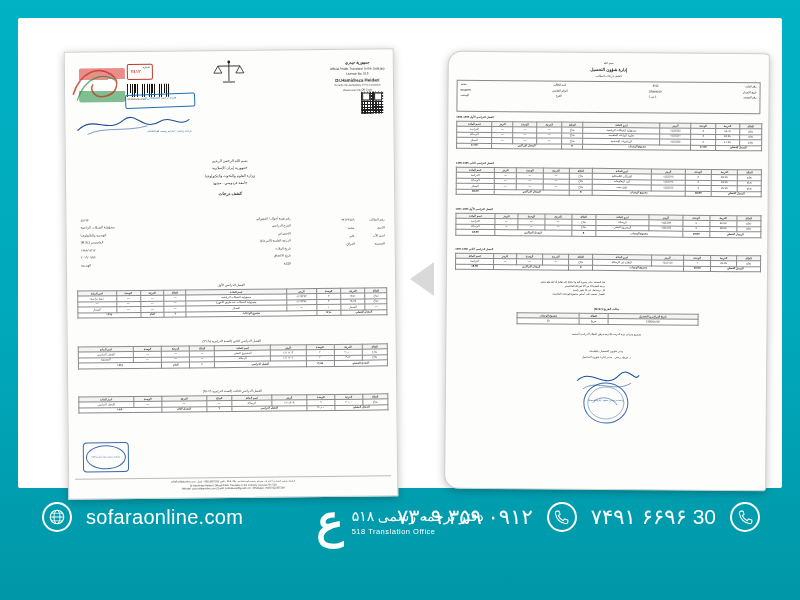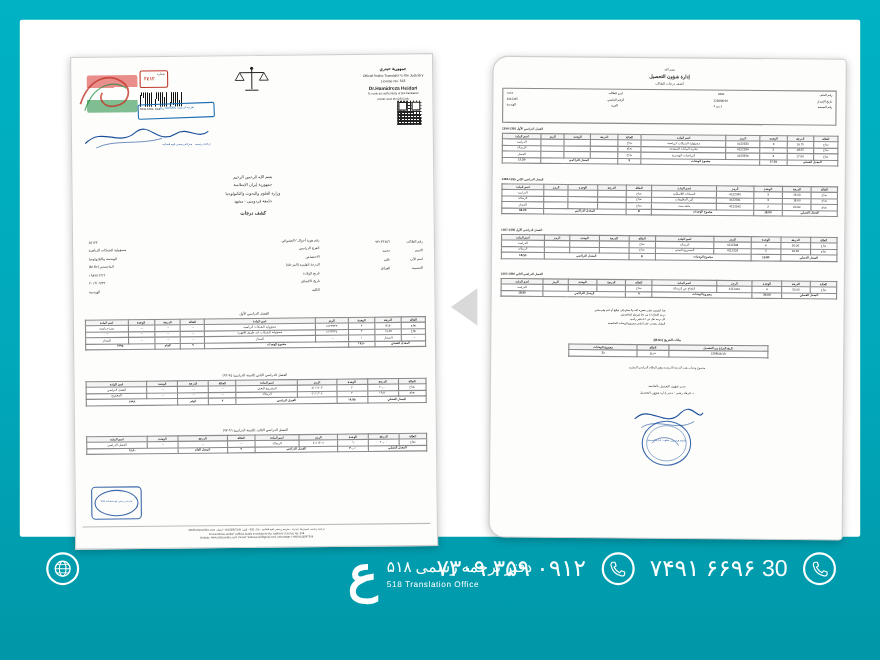"sofaraonline.com" span.txt { html: none -> <span>sofaraonline.com</span> }
